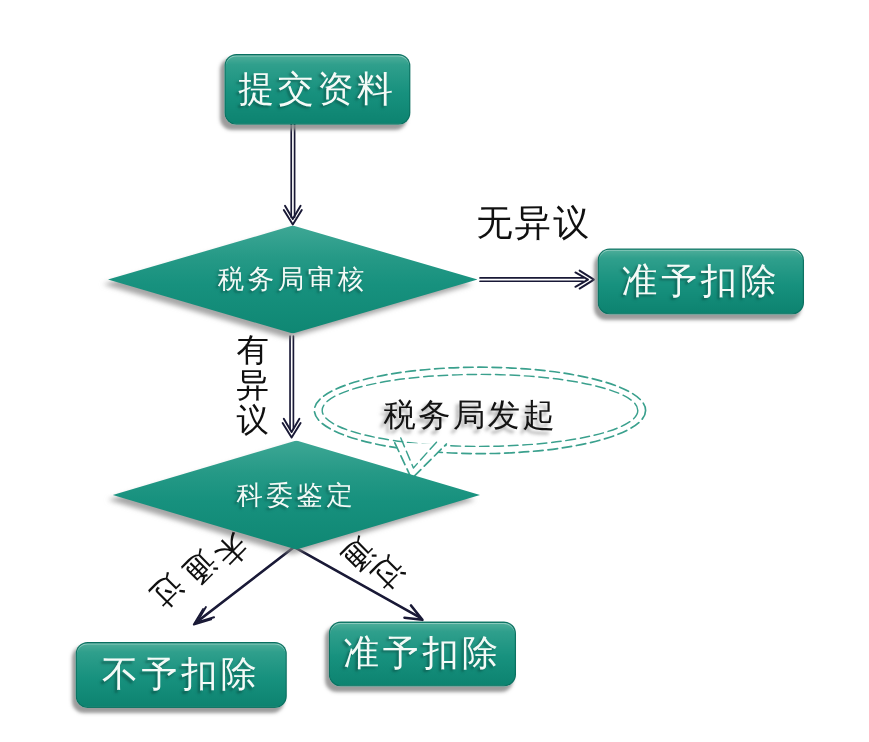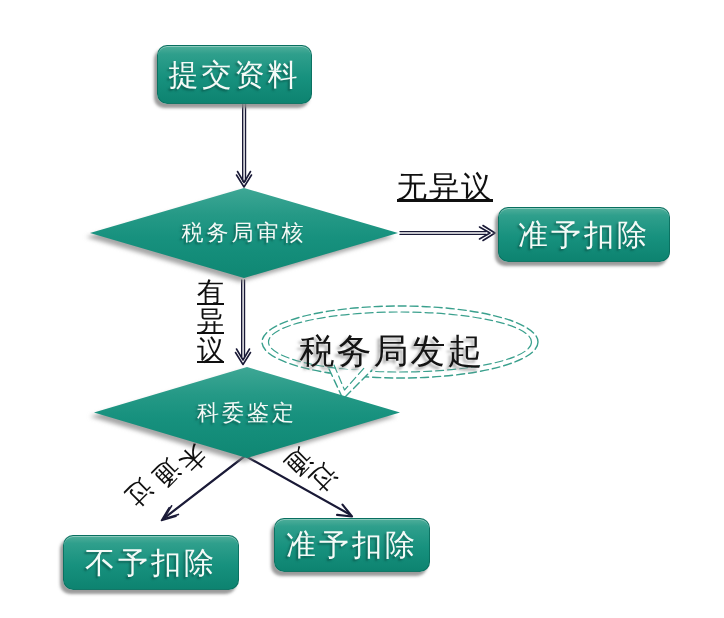"提交资料" #node-submit { left: 157px -> 187px }
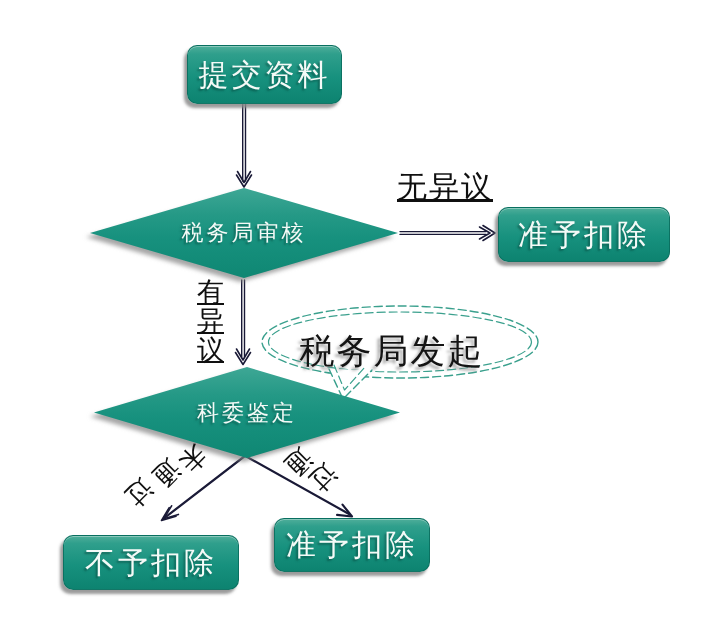"无异议" .edge-label { text-decoration: underline -> none }
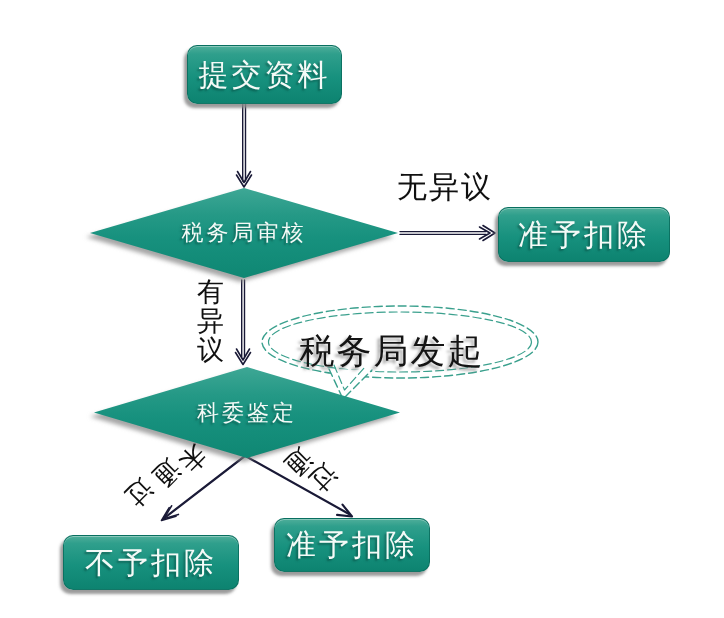"税务局发起" #callout-text { font-size: 35px -> 27px }
